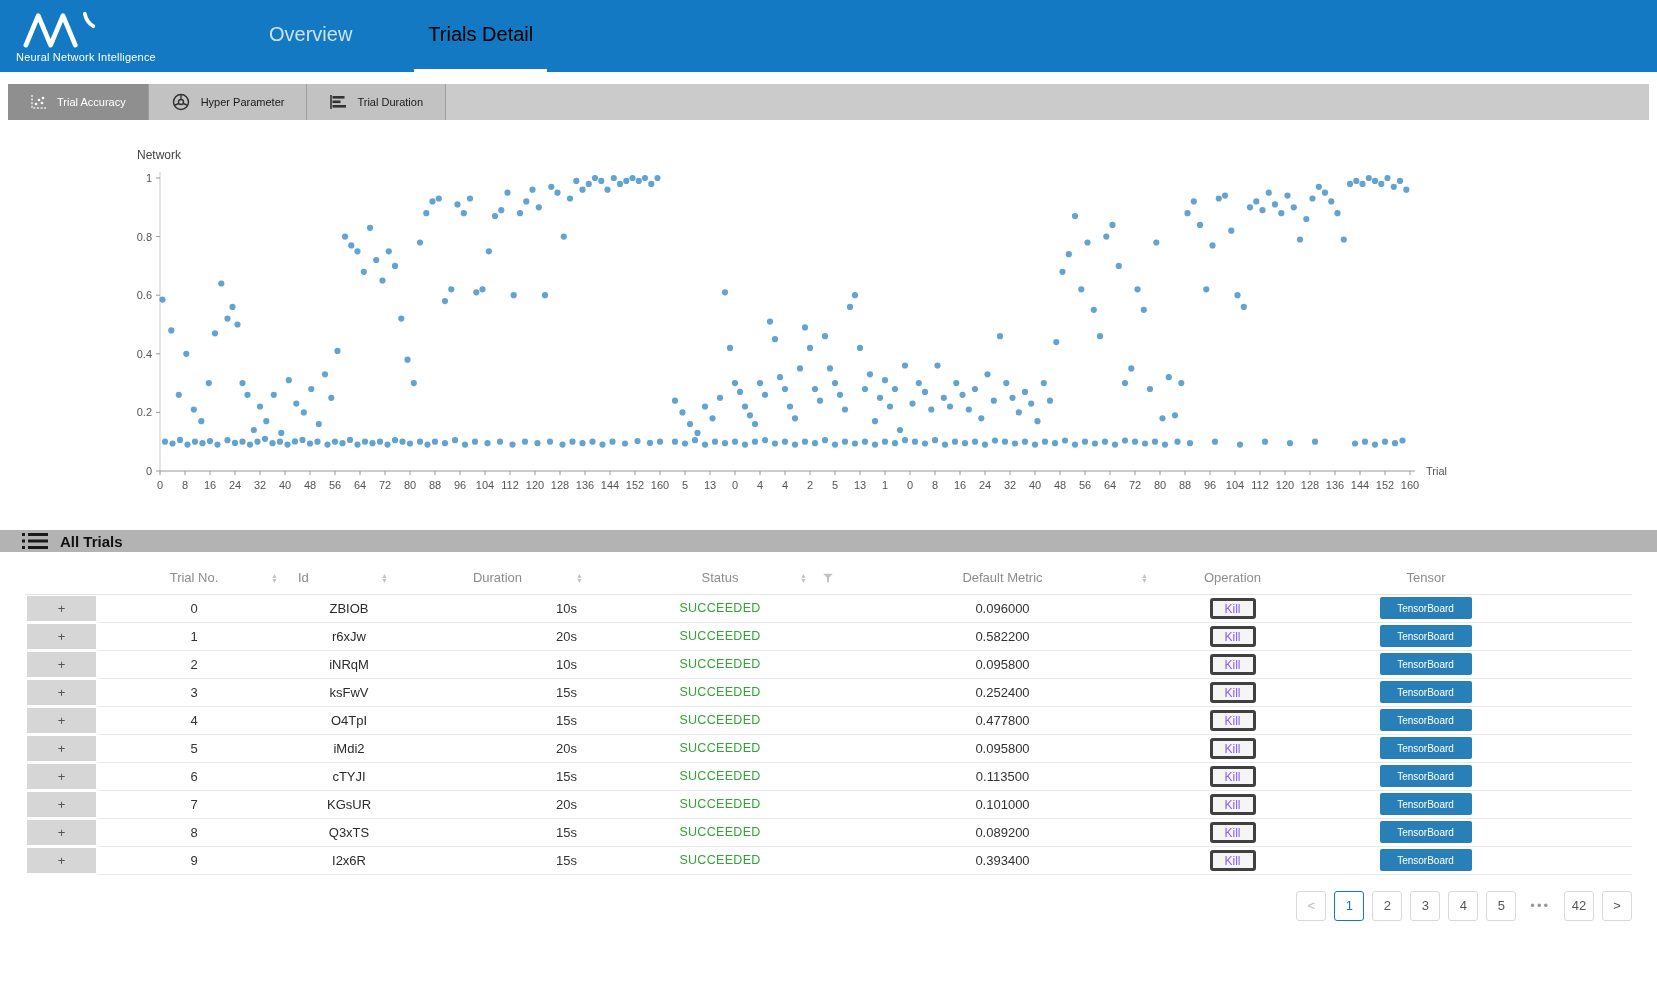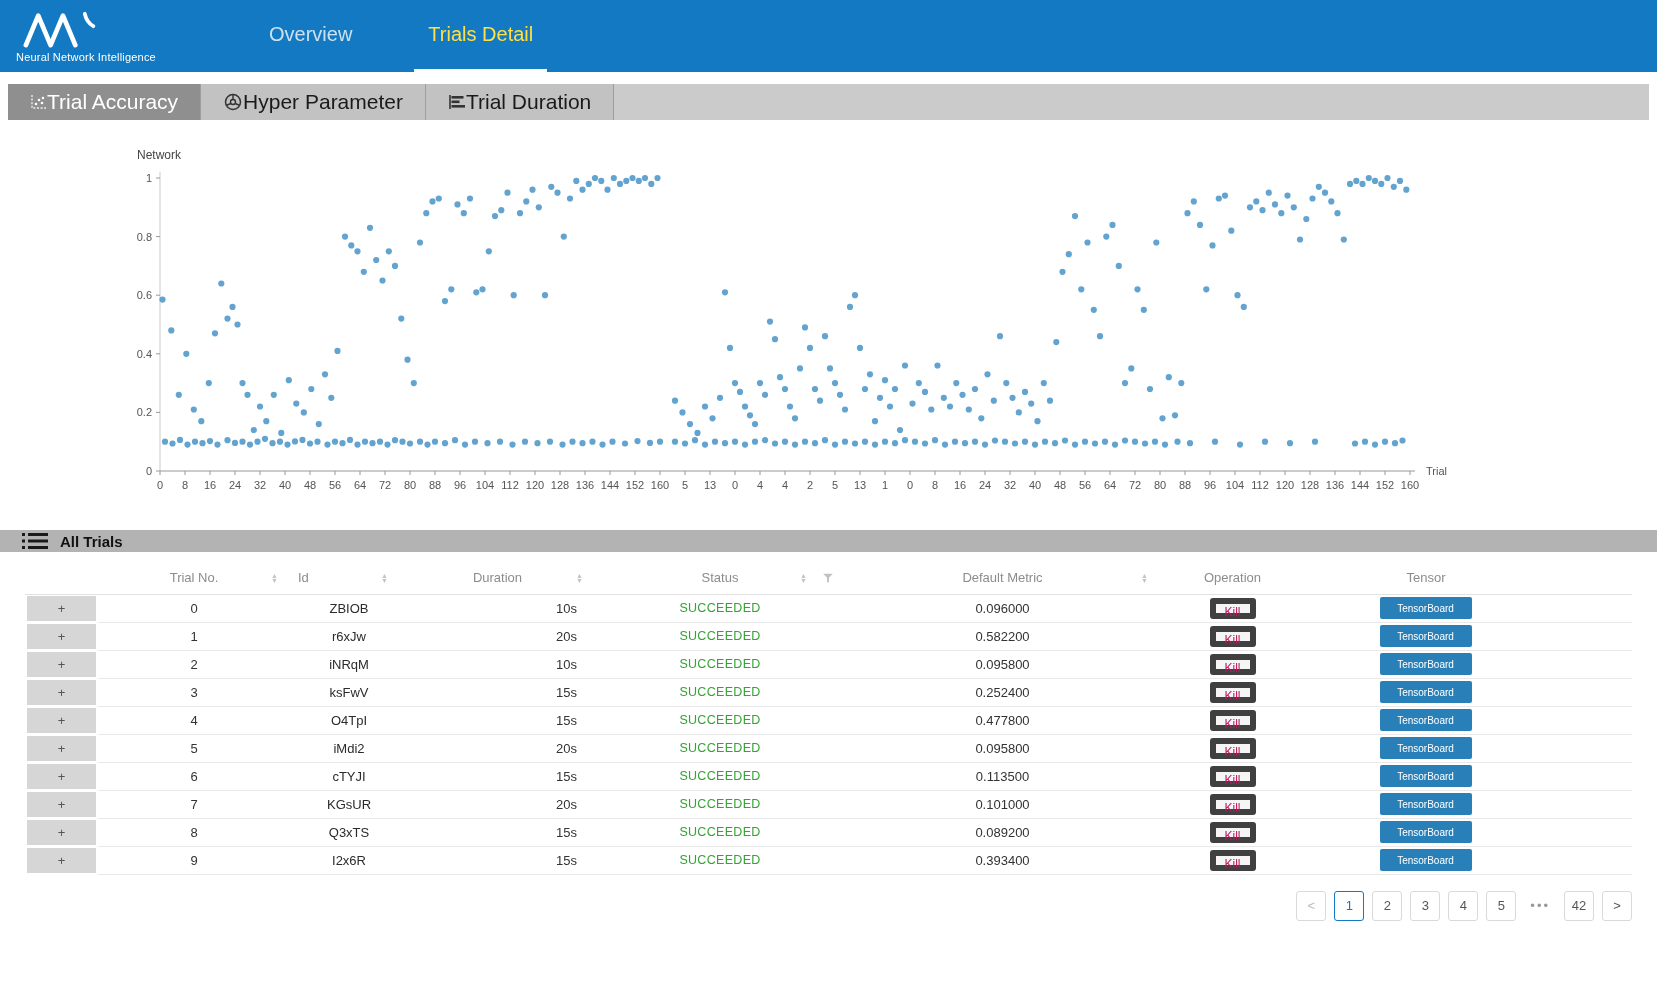"Trials Detail" .nav-tab.active { color: #fde047 -> #000000 }
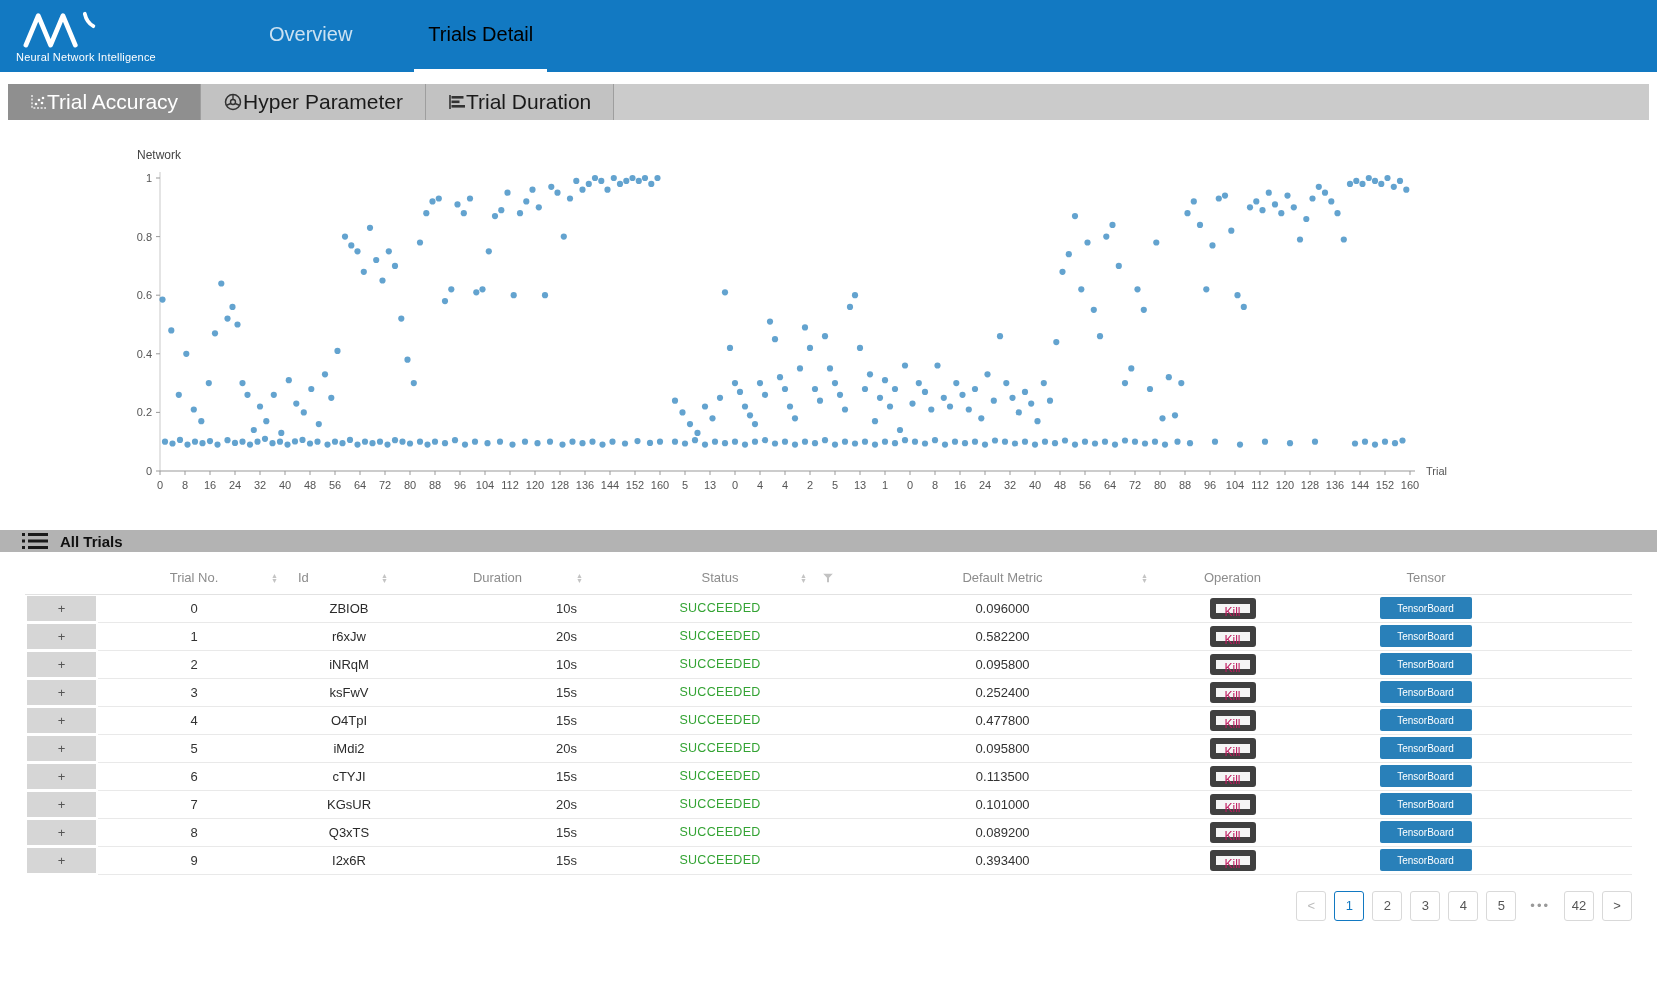"Trial Accuracy" .subtab { font-size: 21px -> 11px; gap: none -> 10px }
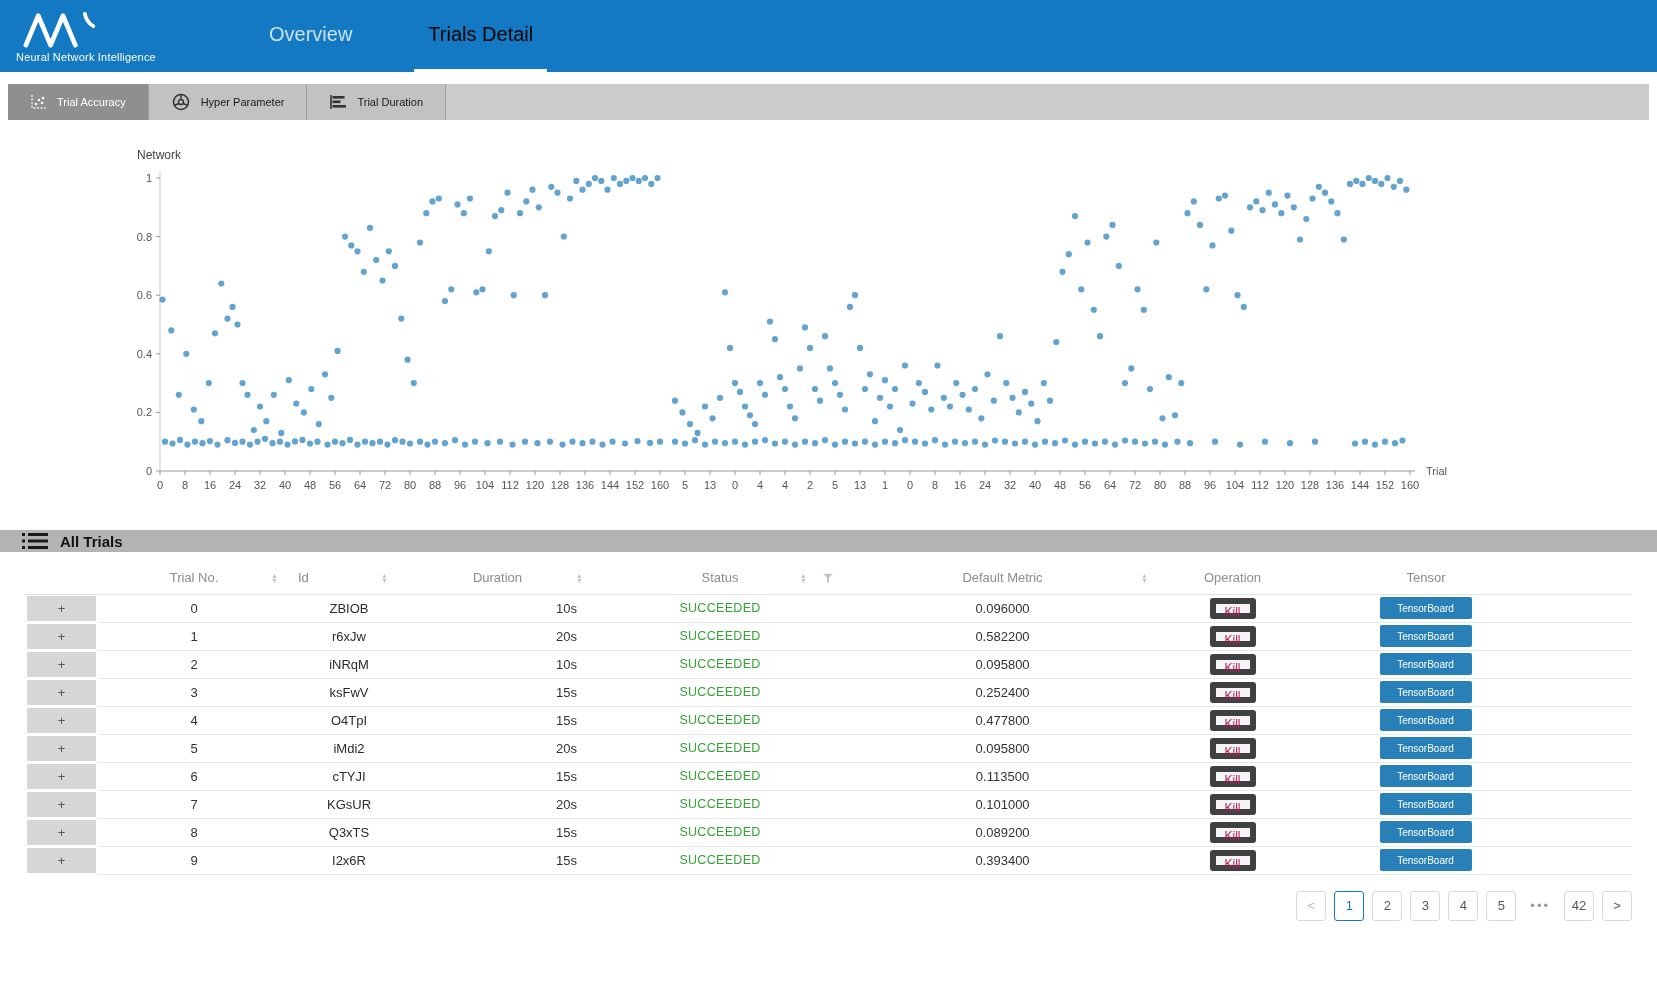"Kill" .kill { border: 6px solid #404040 -> 3px solid #404040; color: #be185d -> #8b5cf6 }
